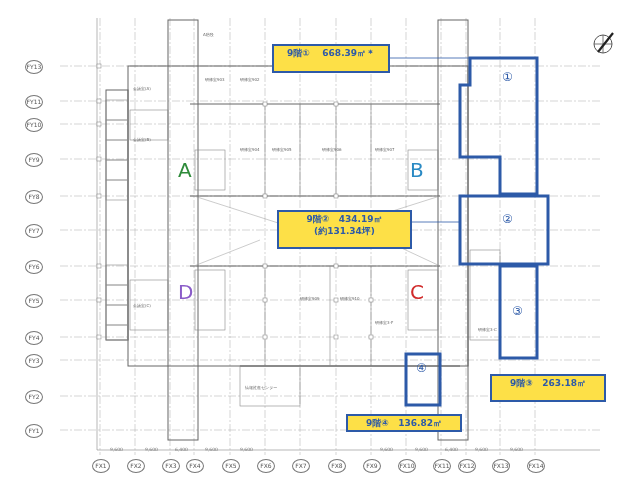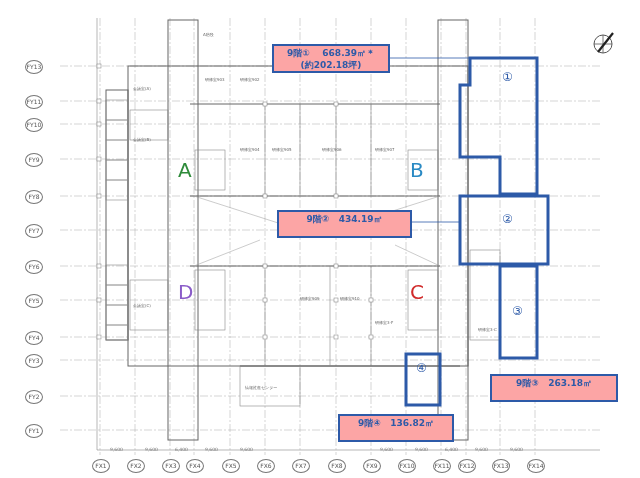"9階① 668.39㎡＊" .info-box { background: #fca5a5 -> #fde047 }
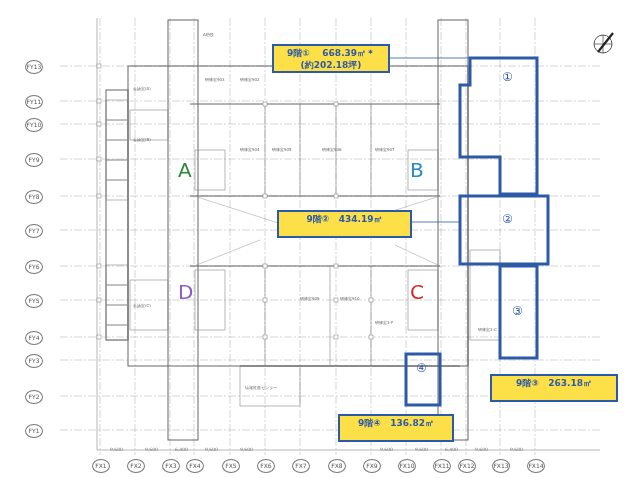"(約202.18坪)" div.l2 { html: <div>(約202.18坪)</div> -> none }
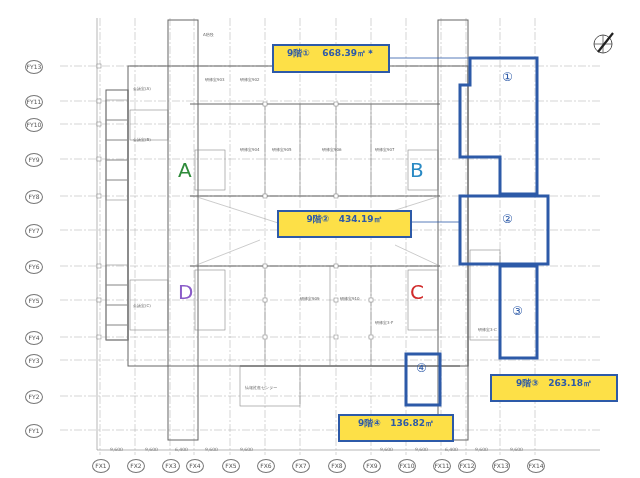"9階② 434.19㎡" div.info-box { height: 28px -> 39px }
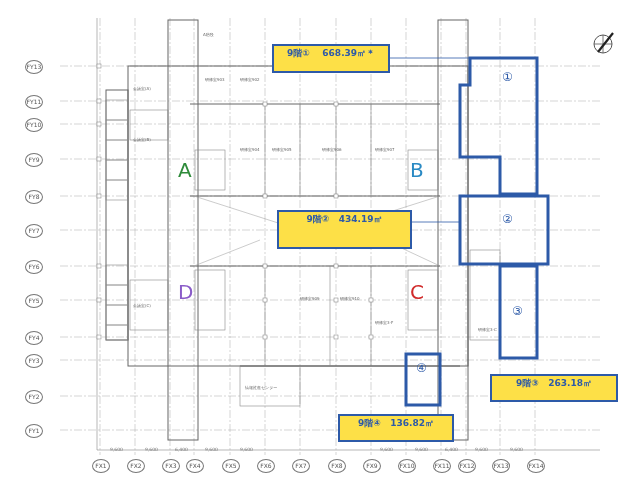"(約131.34坪)" div.l2 { html: none -> <div>(約131.34坪)</div> }
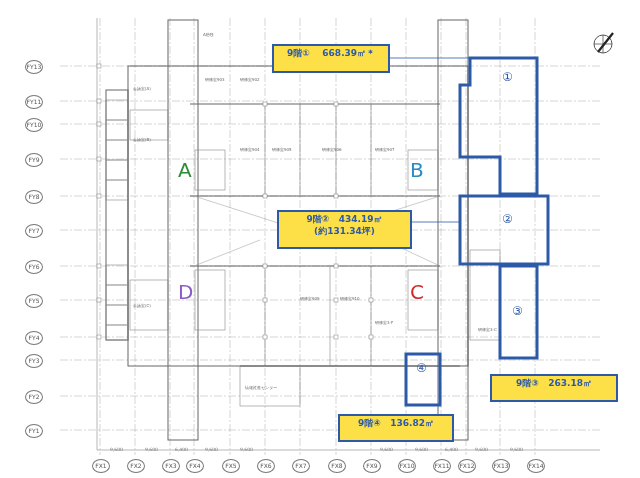"9階③ 263.18㎡" div.info-box { width: 128px -> 116px }
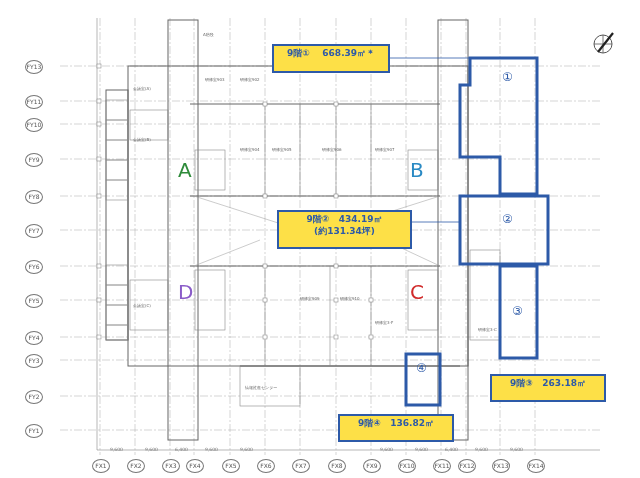"9階④ 136.82㎡" div.info-box { height: 28px -> 18px; left: 338px -> 346px }
